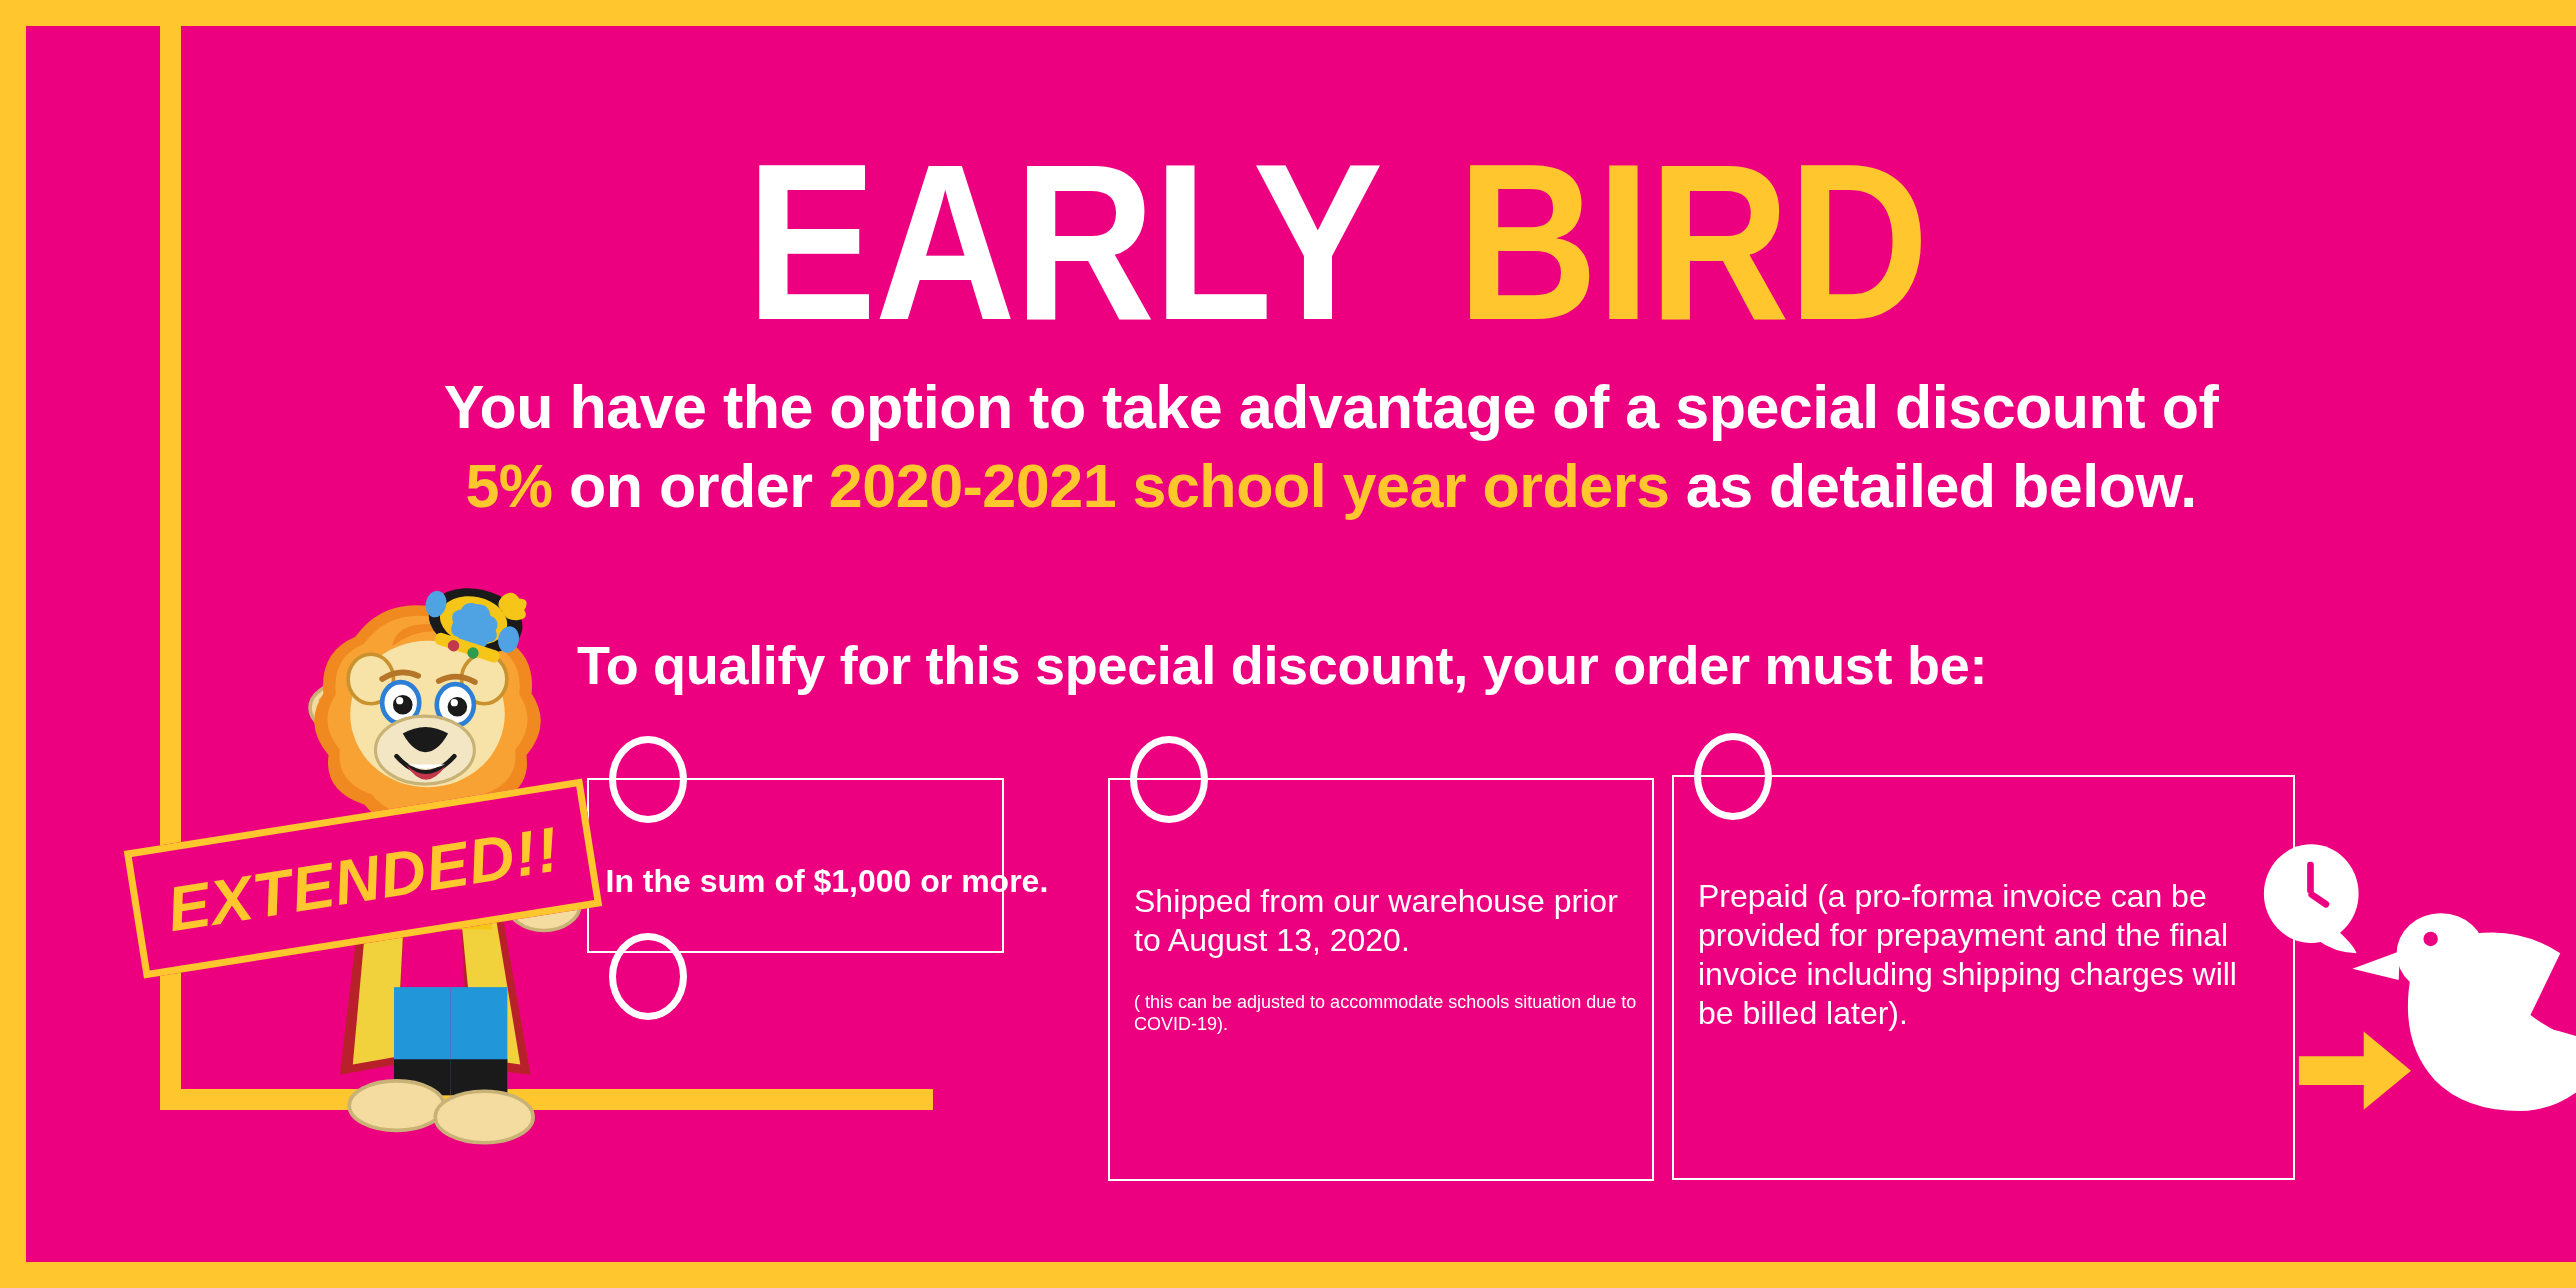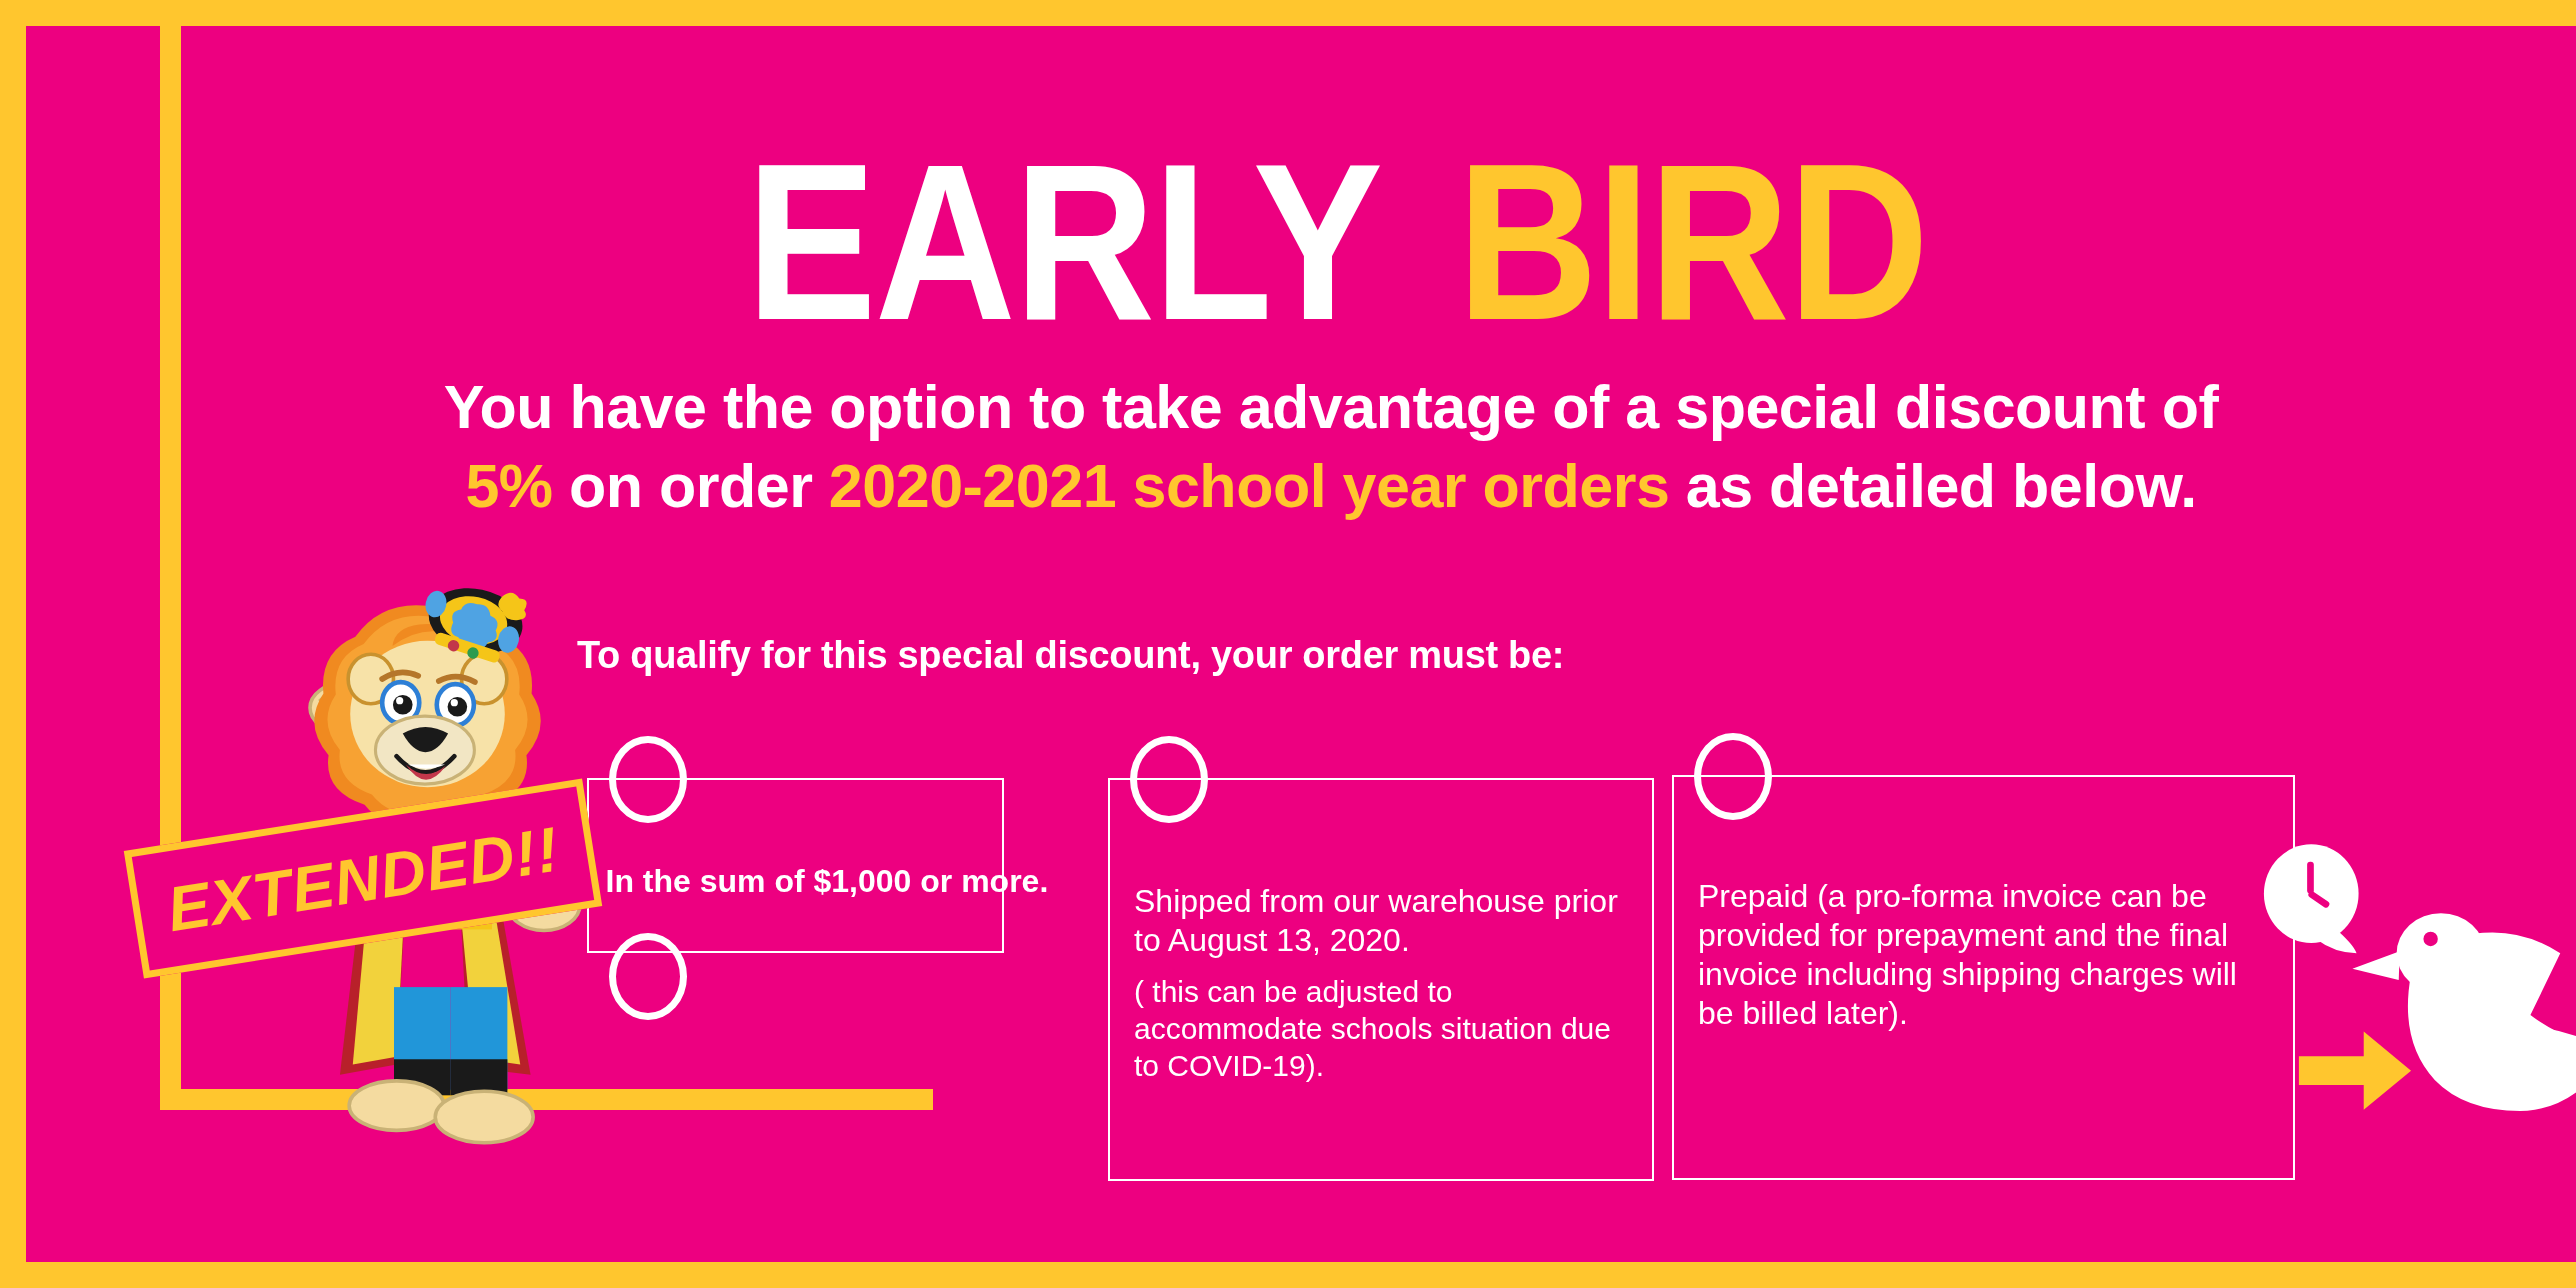"To qualify for this special" #qualify { font-size: 38px -> 54px }
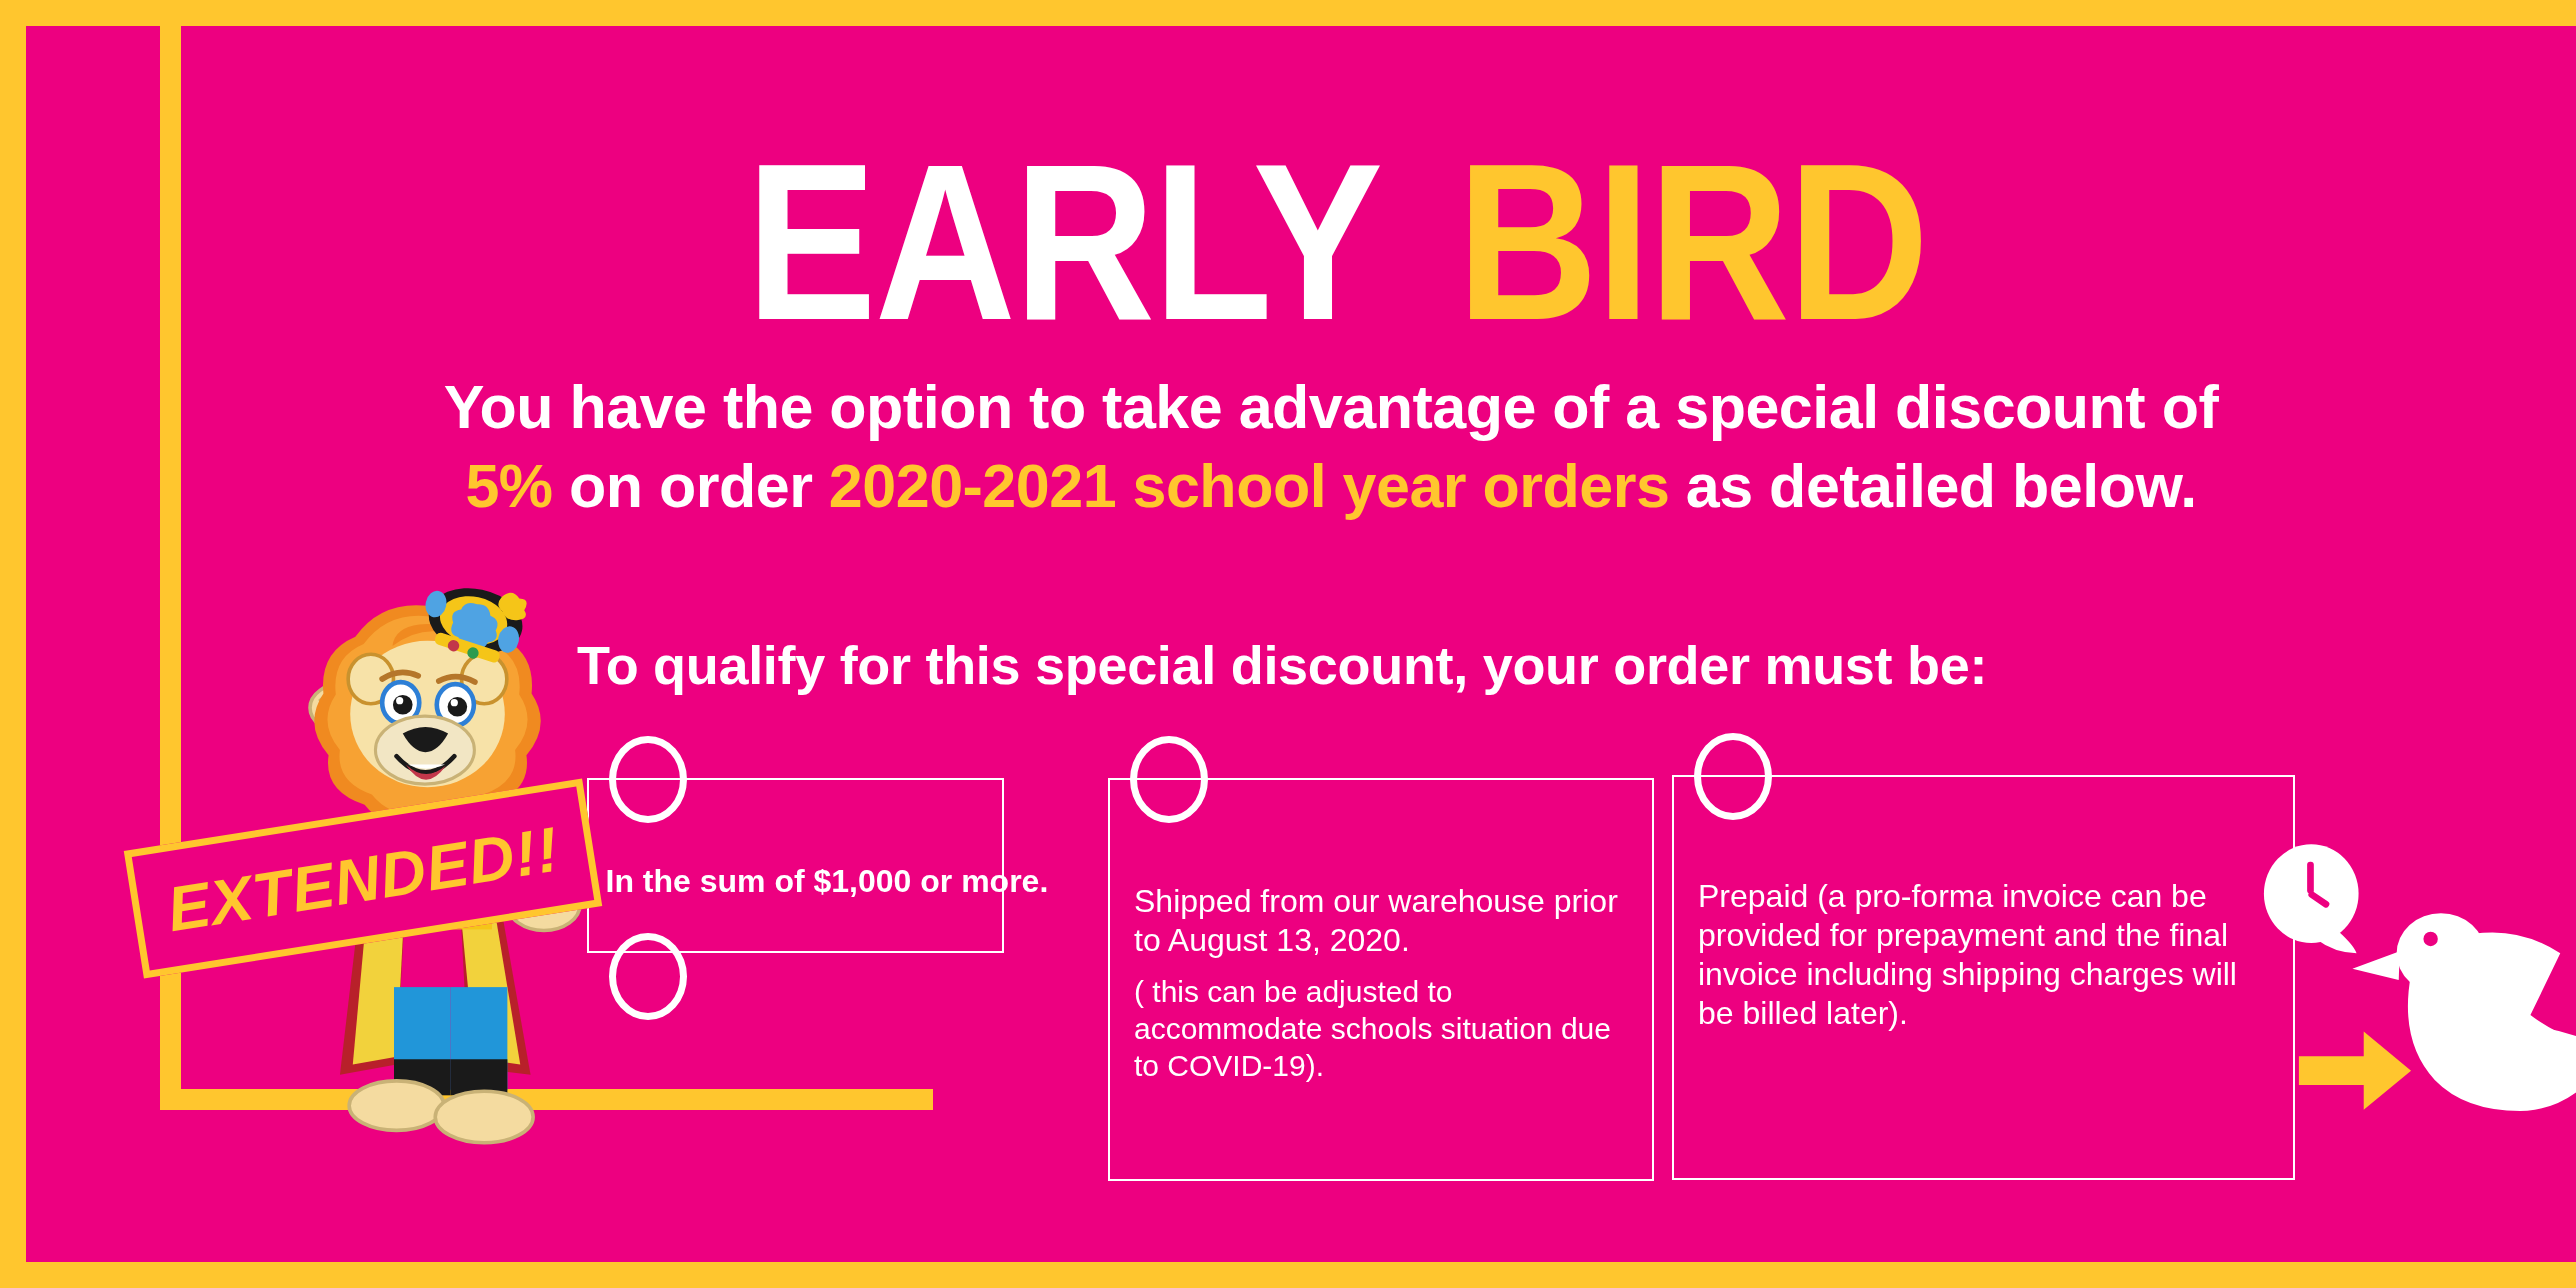"( this can be adjusted" .box-sub { font-size: 30px -> 18px; margin-top: 13px -> 31px }
